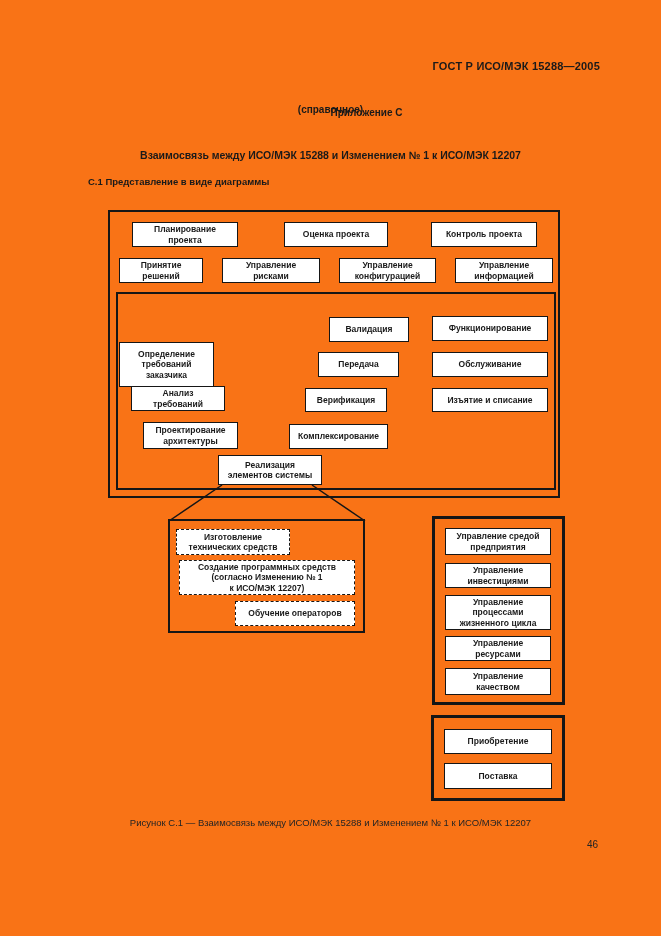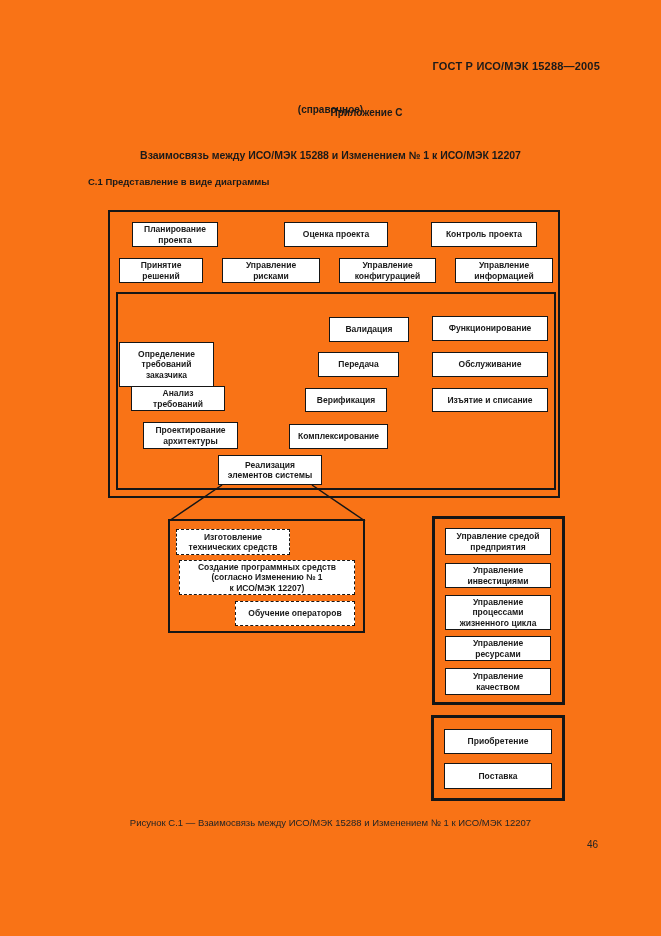"Планирование" div.box { width: 86px -> 106px }
